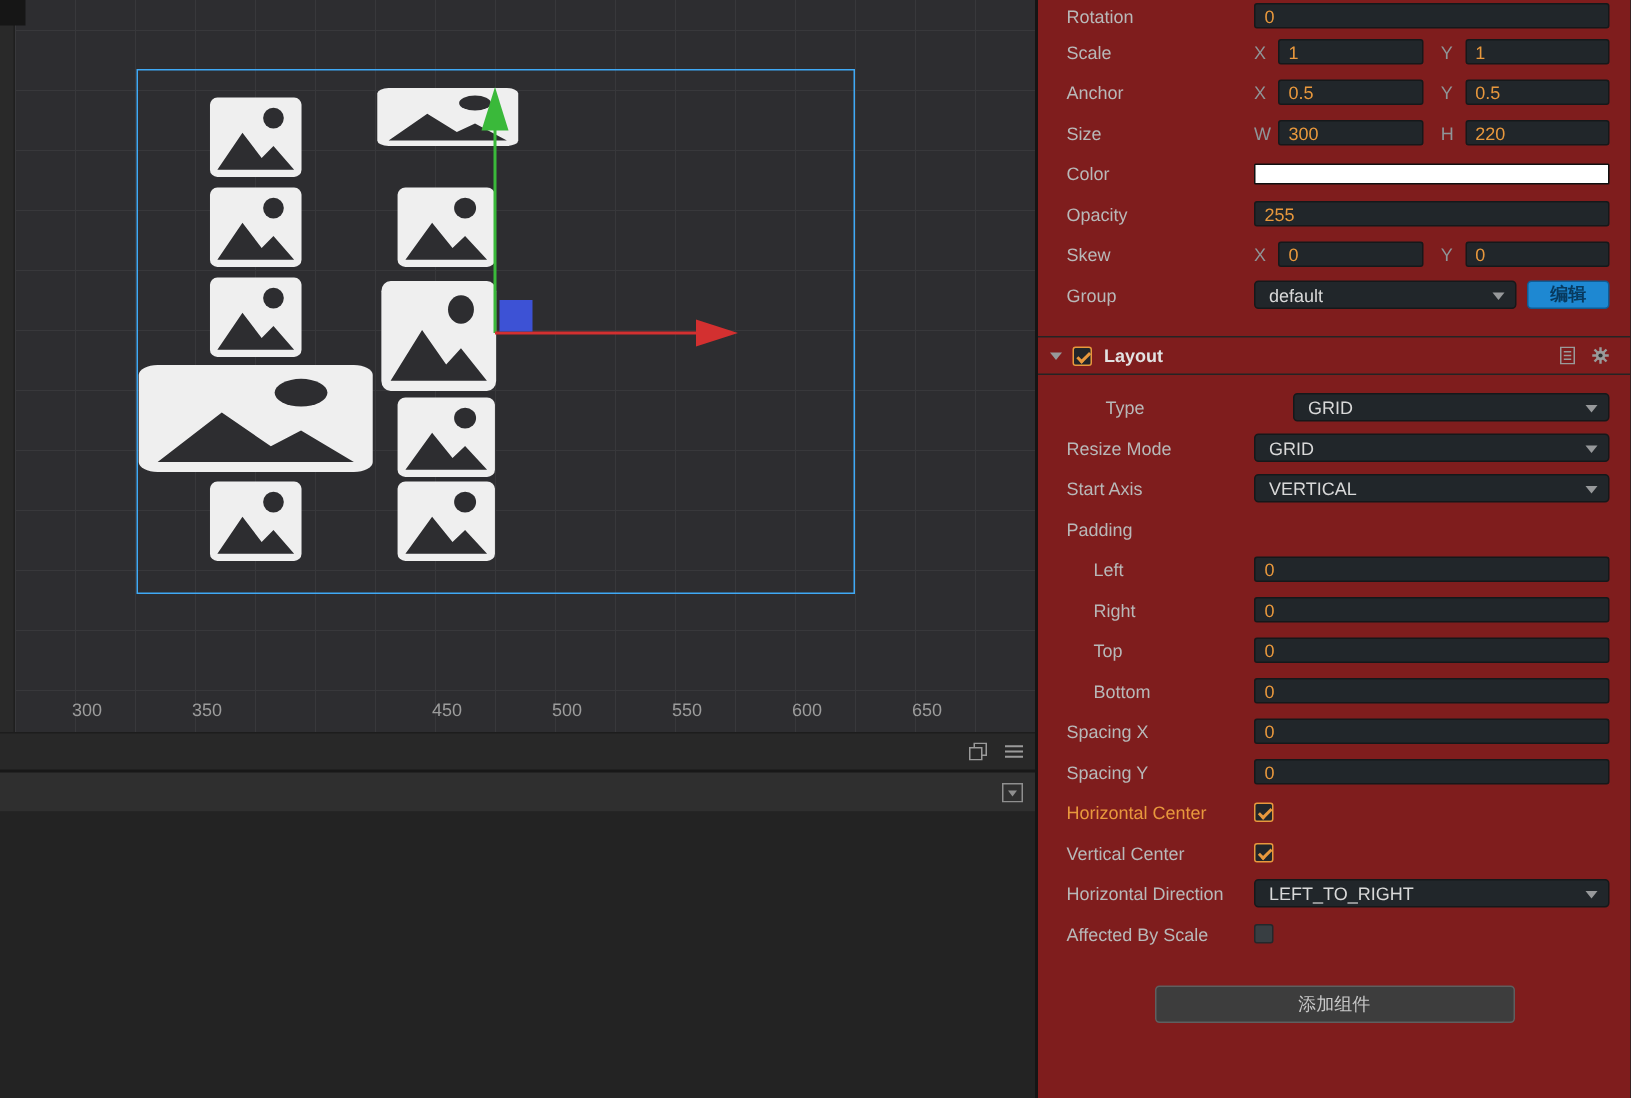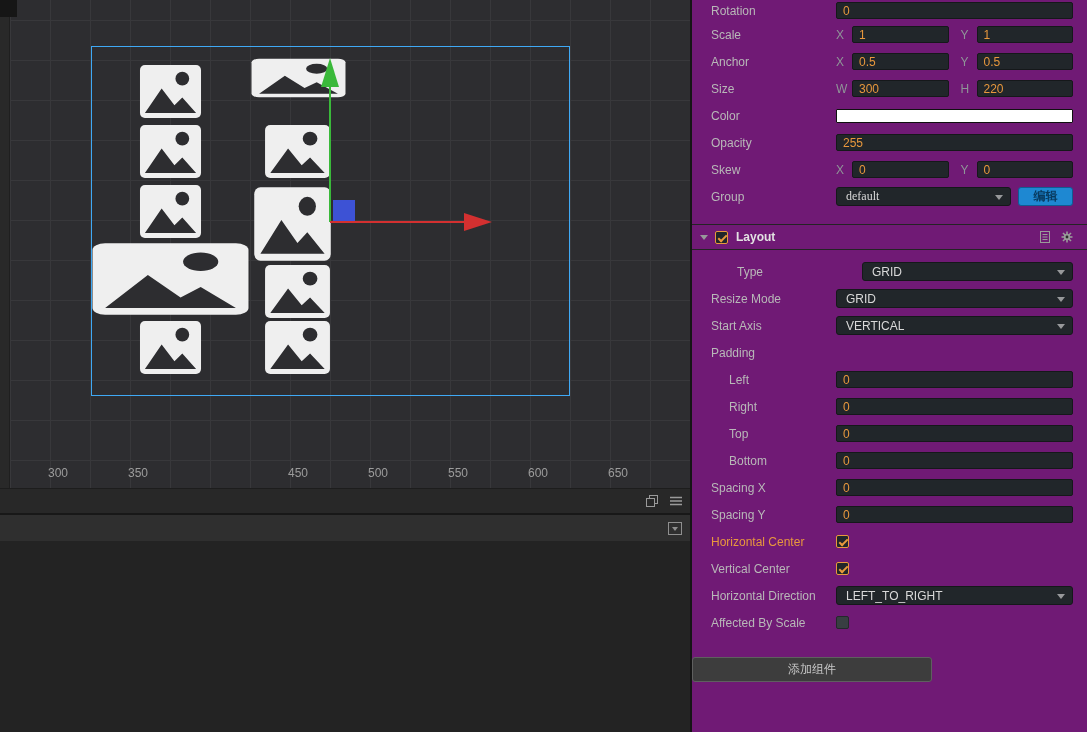"Rotation" .inspector { background: #701a75 -> #7f1d1d }
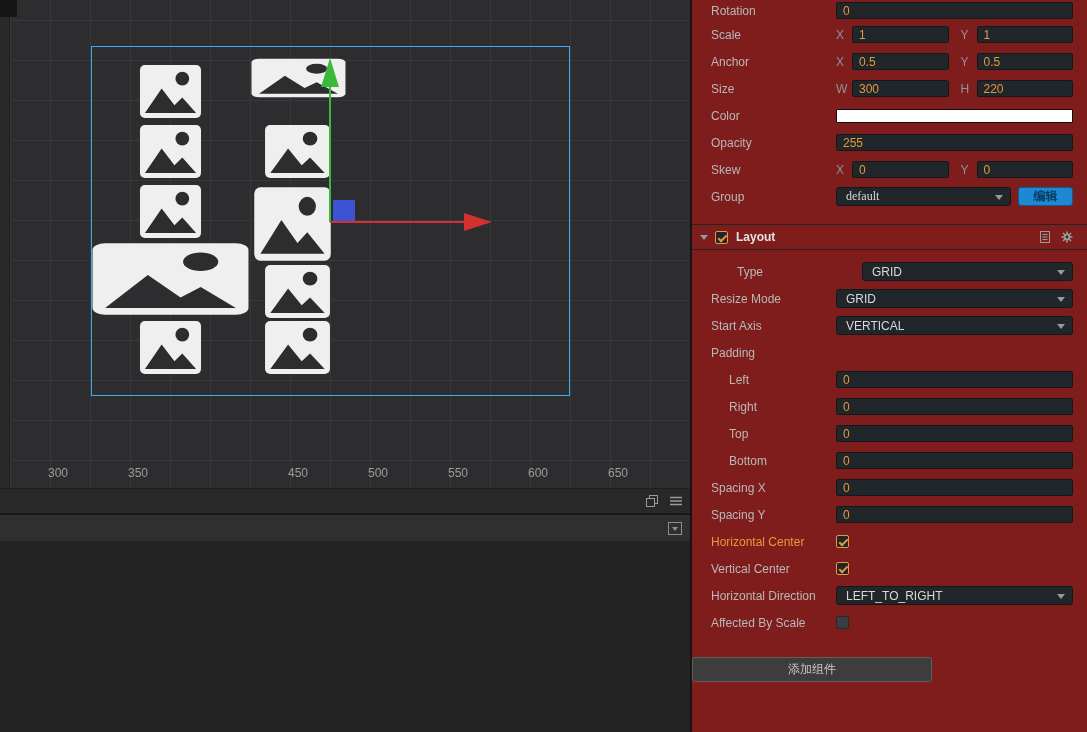"default" .select.group-select { font-family: Liberation Serif, serif -> none }
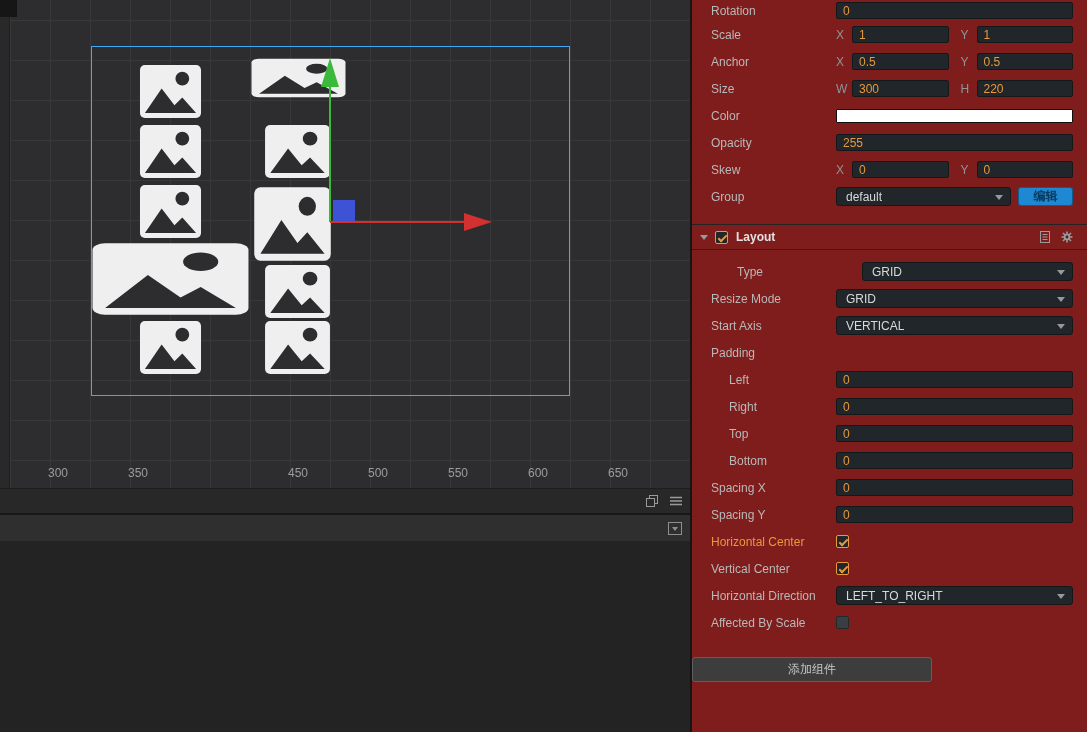"添加组件" .add-btn-wrap { justify-content: none -> center }
